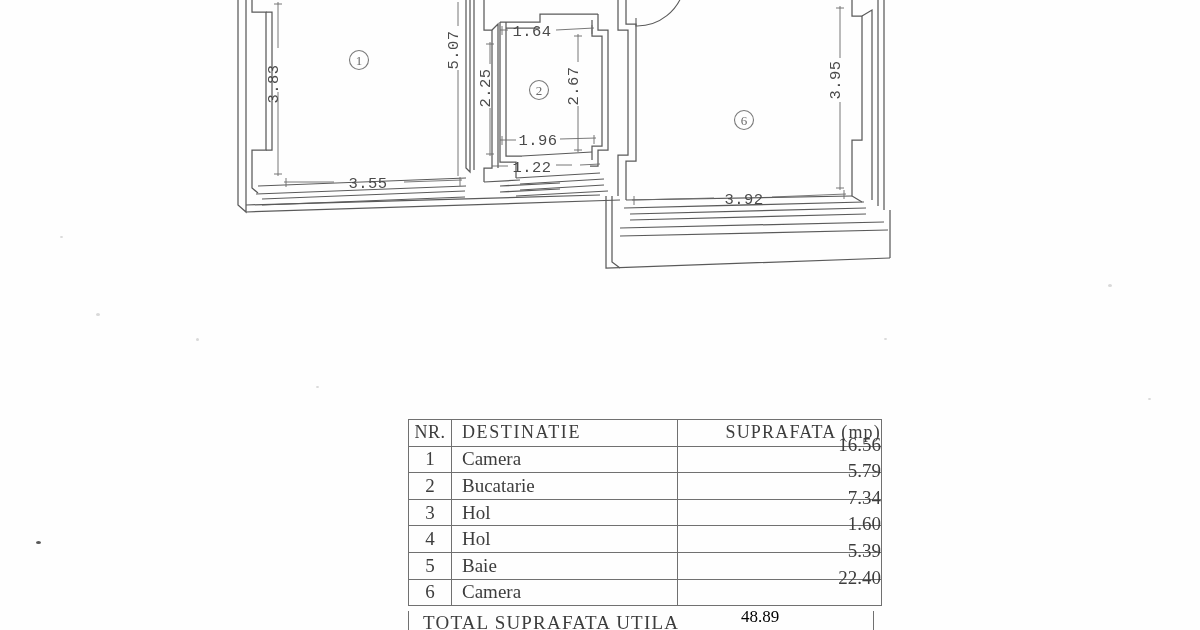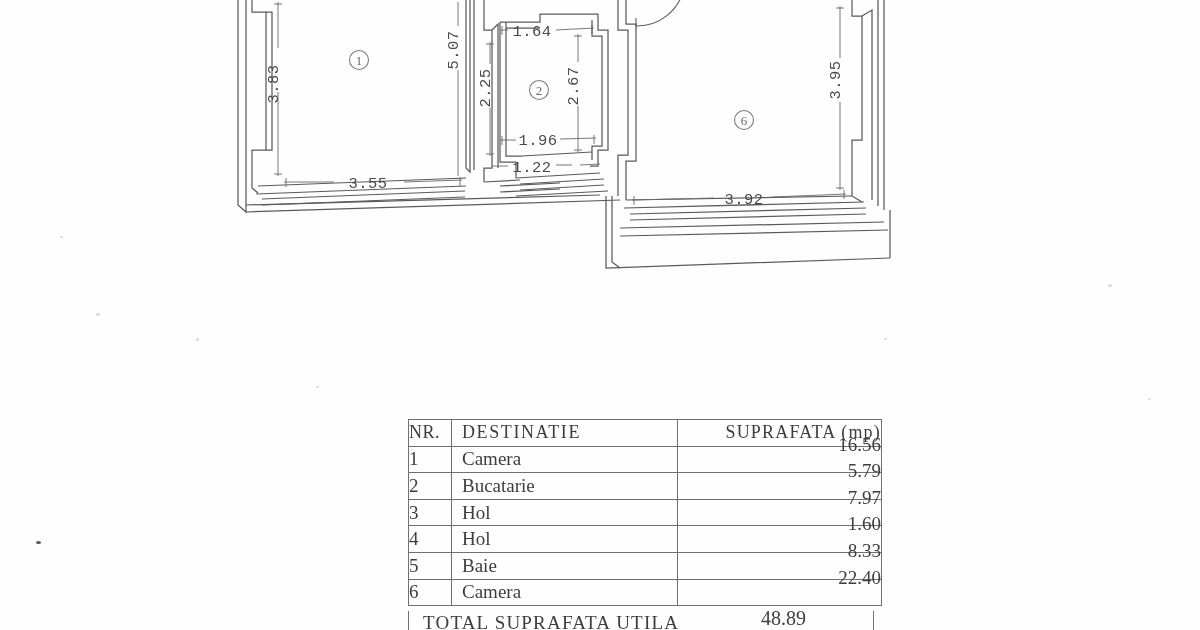"NR." .col-nr { text-align: left -> center }
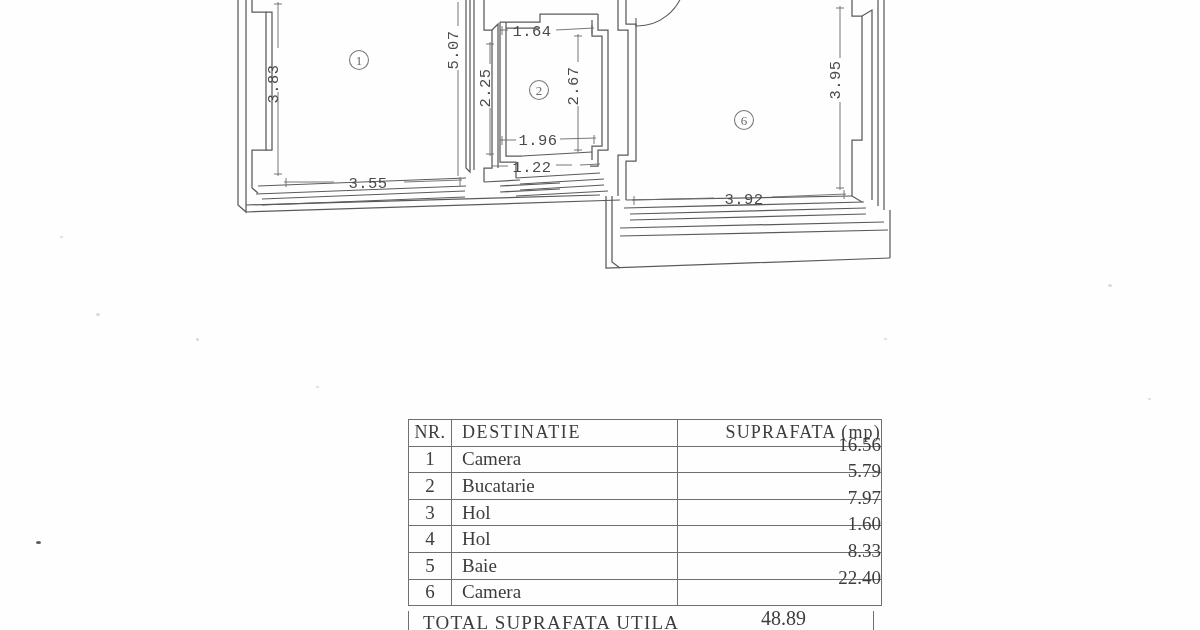"7.97" span { text: 7.97 -> 7.34 }
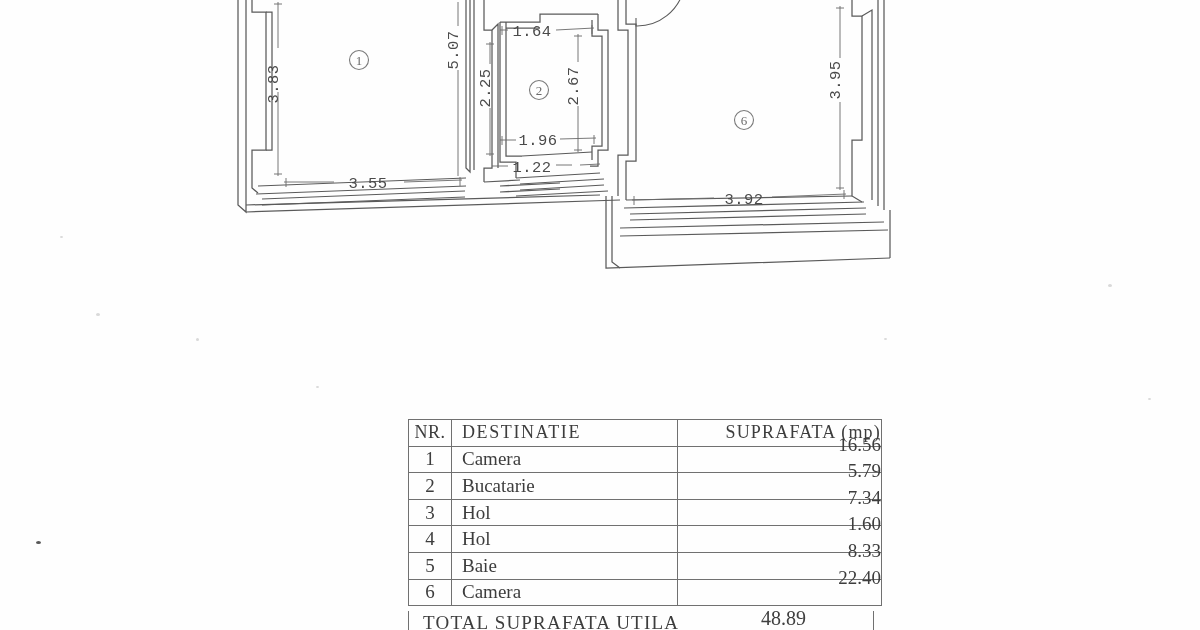"8.33" span { text: 8.33 -> 5.39 }
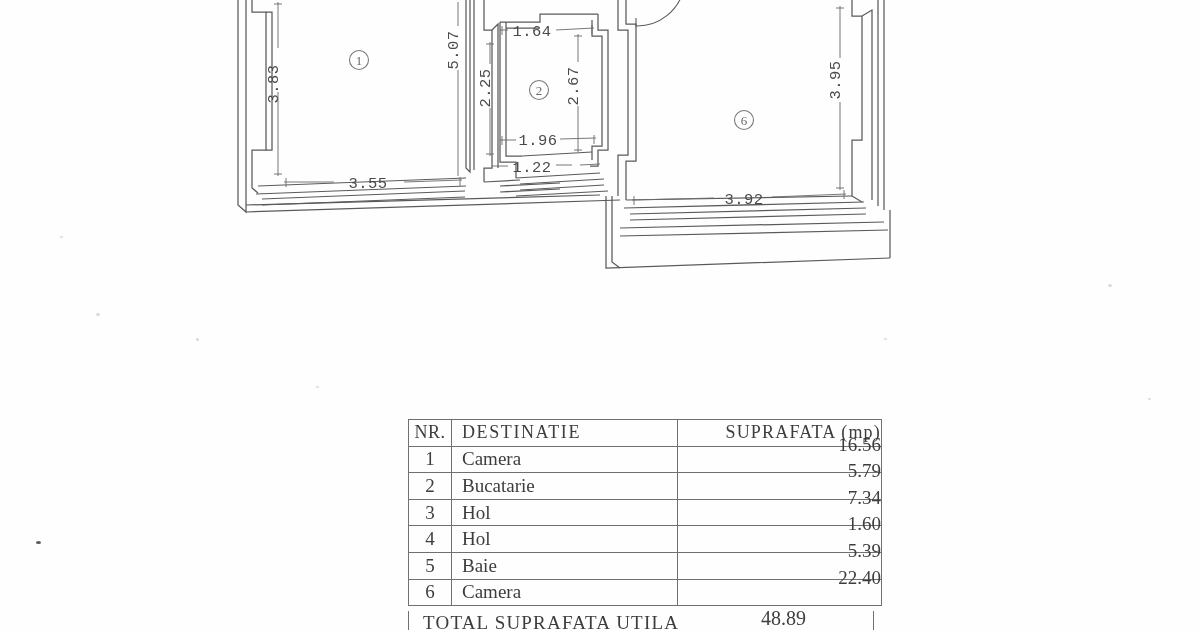"48.89" #total-value { color: #404040 -> #000000; font-size: 20px -> 17px; left: 352px -> 332px }
